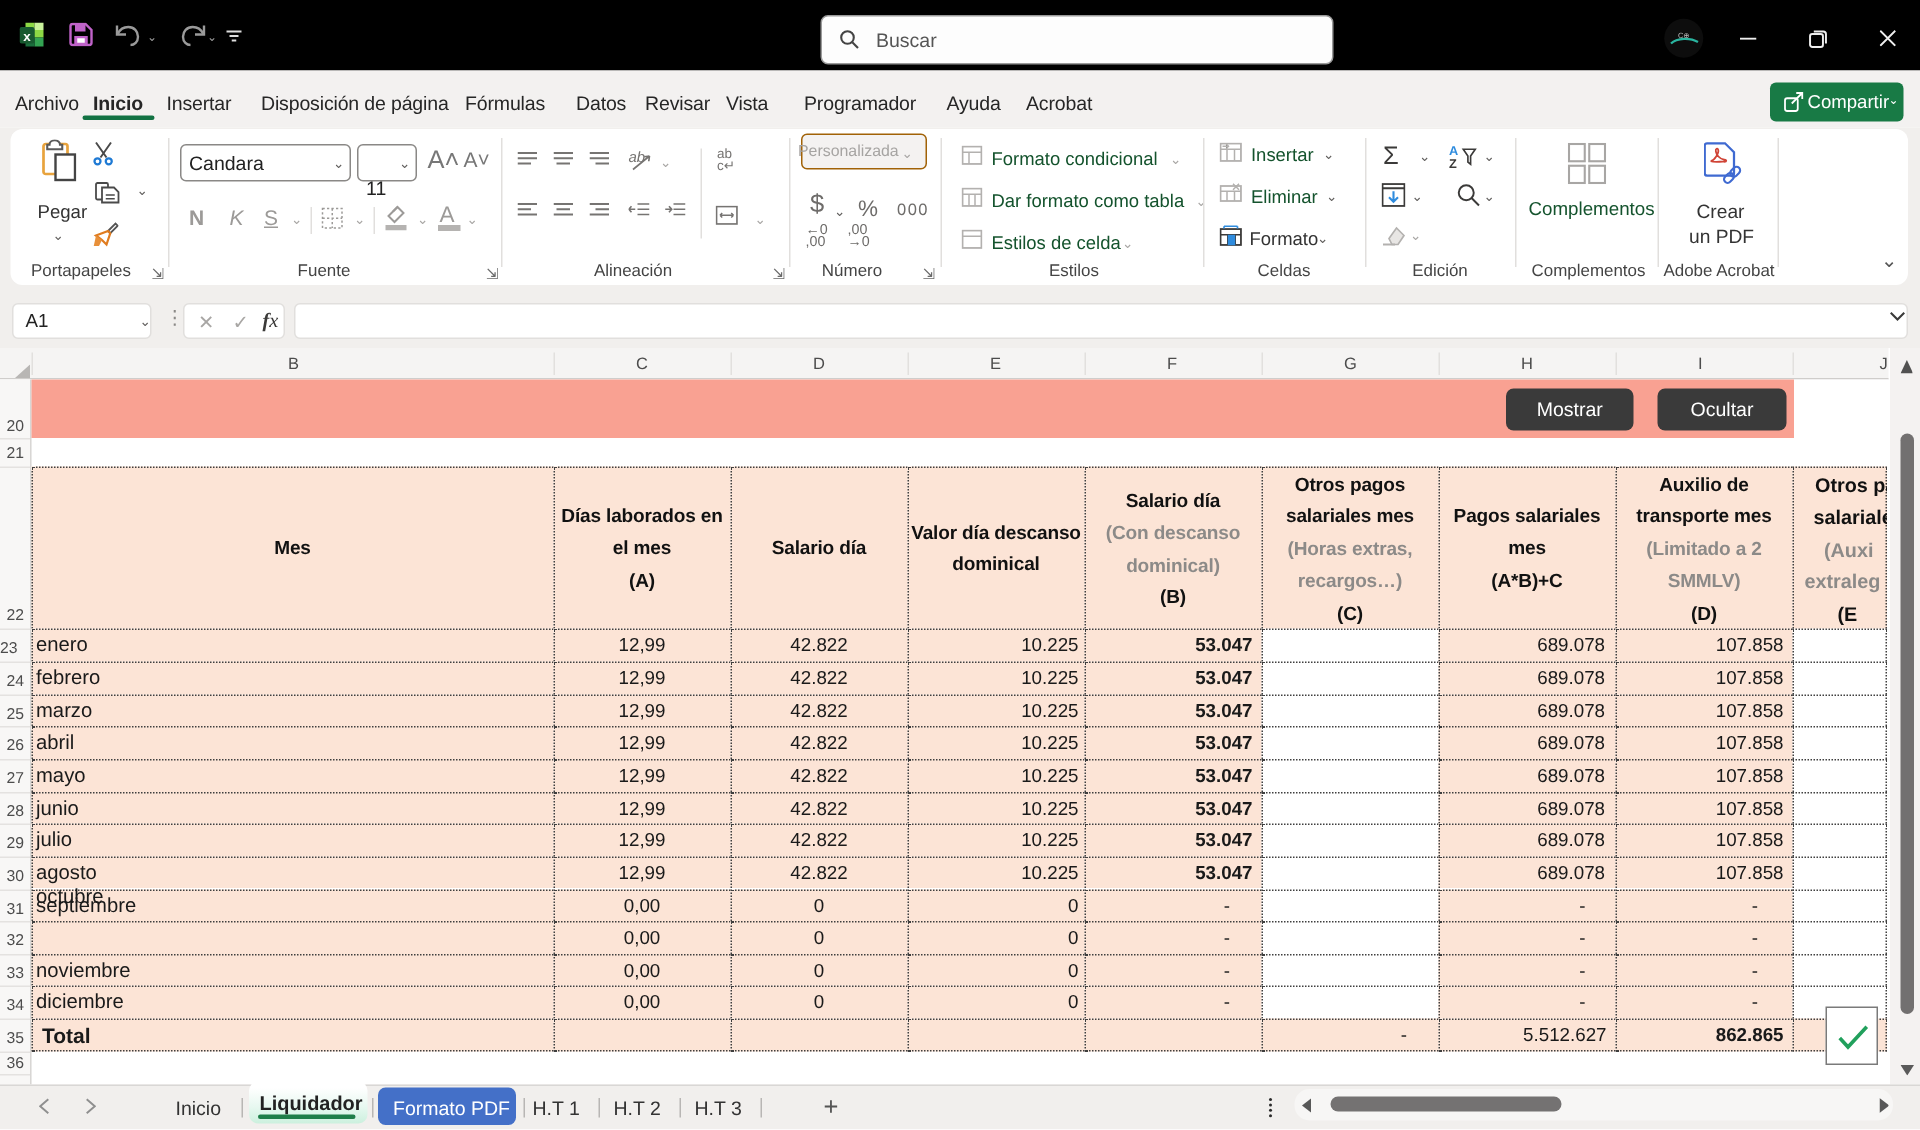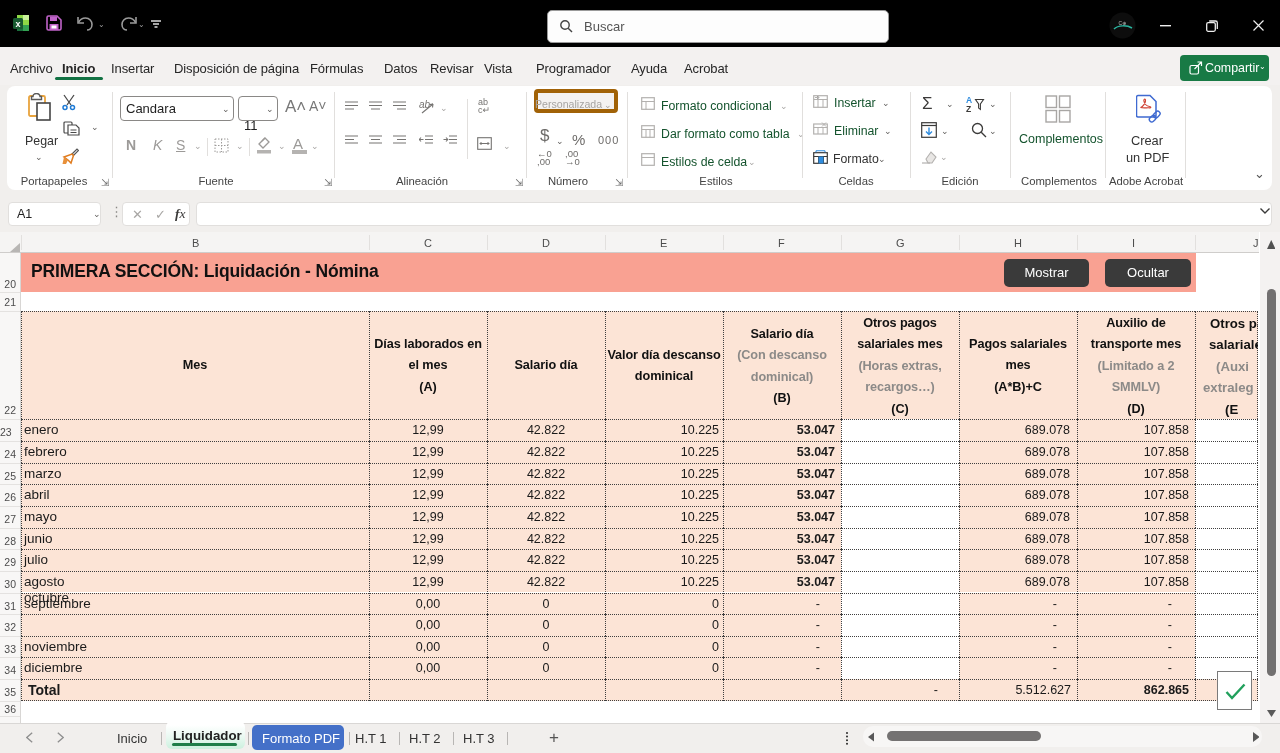"Personalizada" div.abs { border: 4px solid #a16207 -> 1px solid #a16207 }
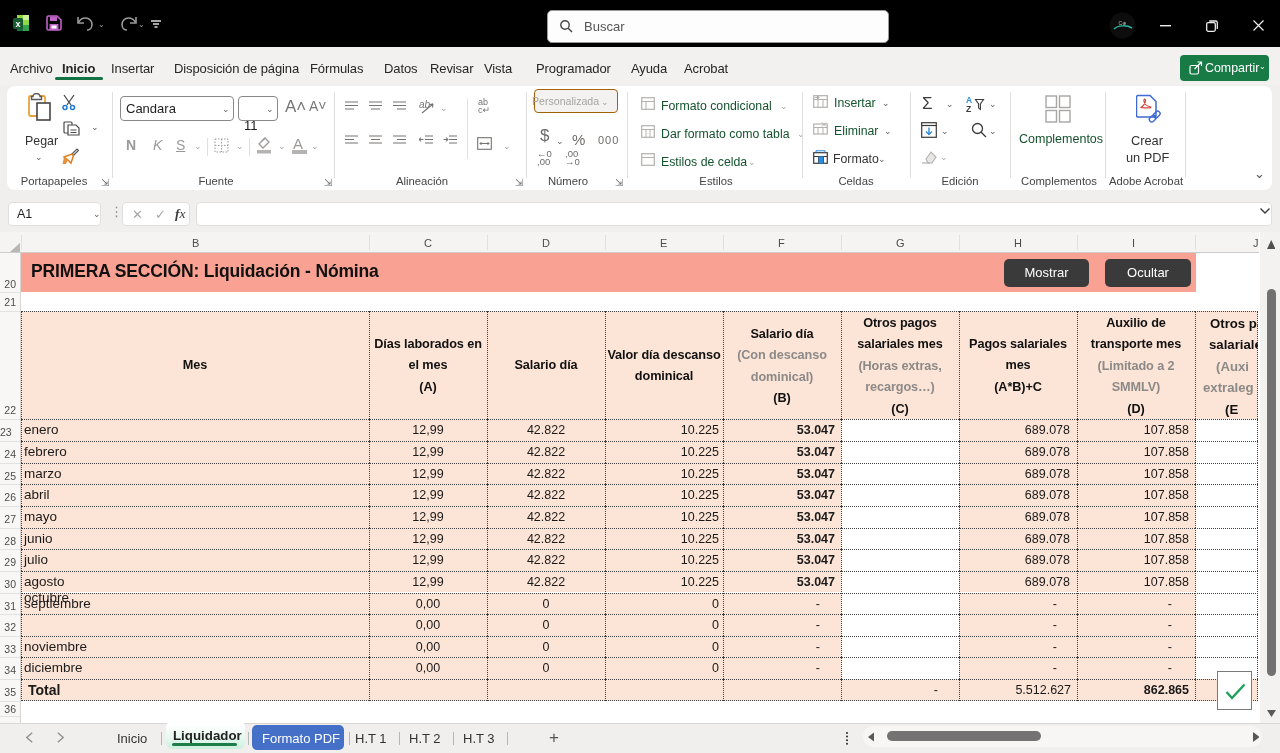"PRIMERA SECCIÓN: Liquidación - Nómina" span.abs { html: <span>PRIMERA SECCIÓN: Liquidación - Nómina</span> -> none }
